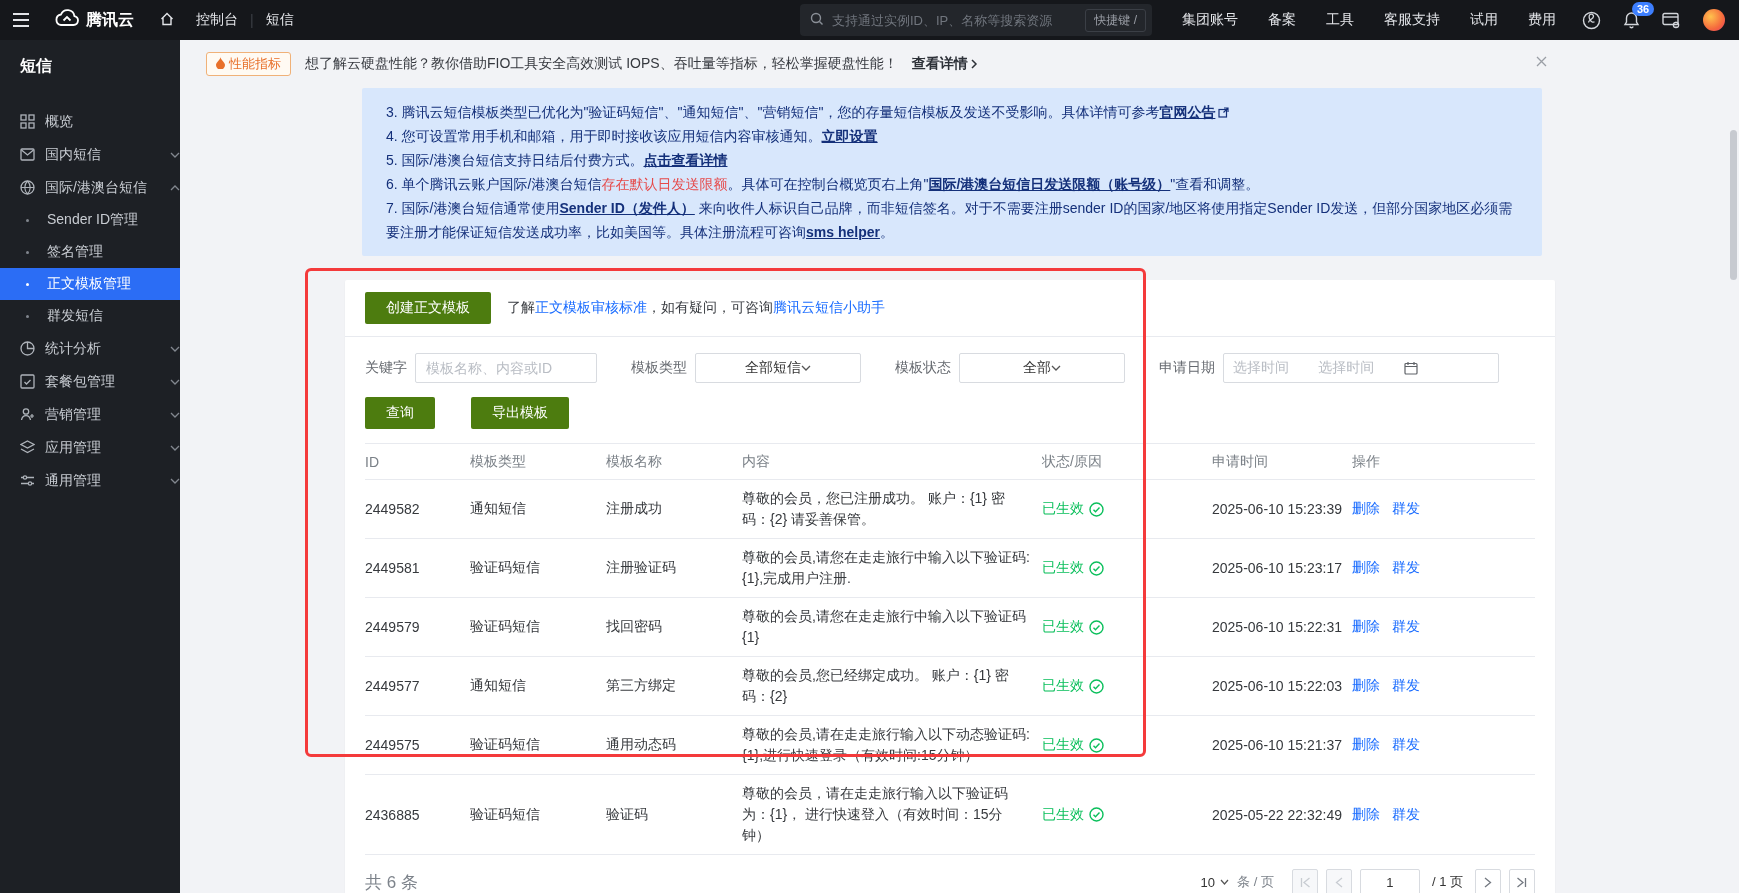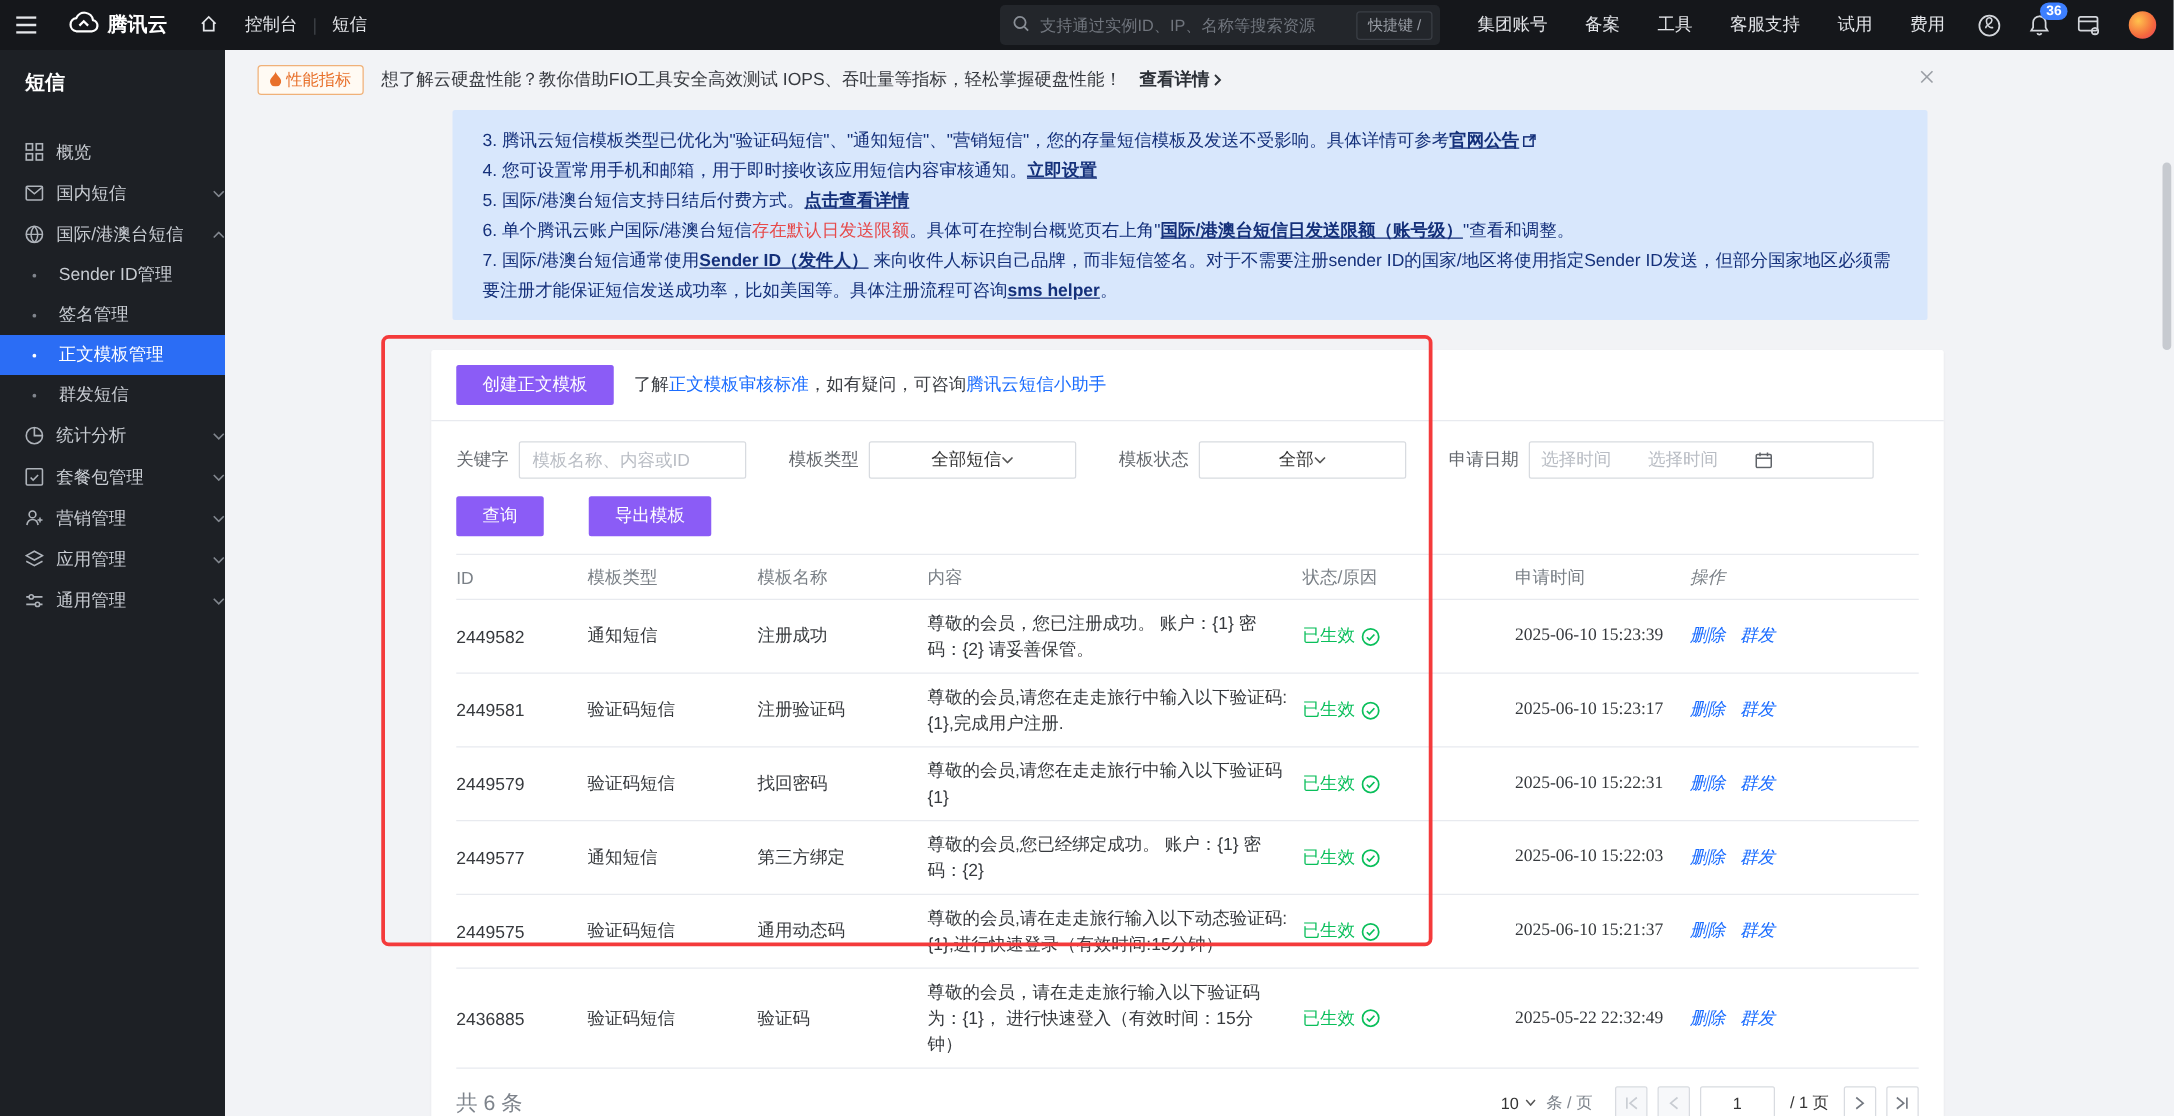"创建正文模板" .btn { background: #8b5cf6 -> #4d7c0f }
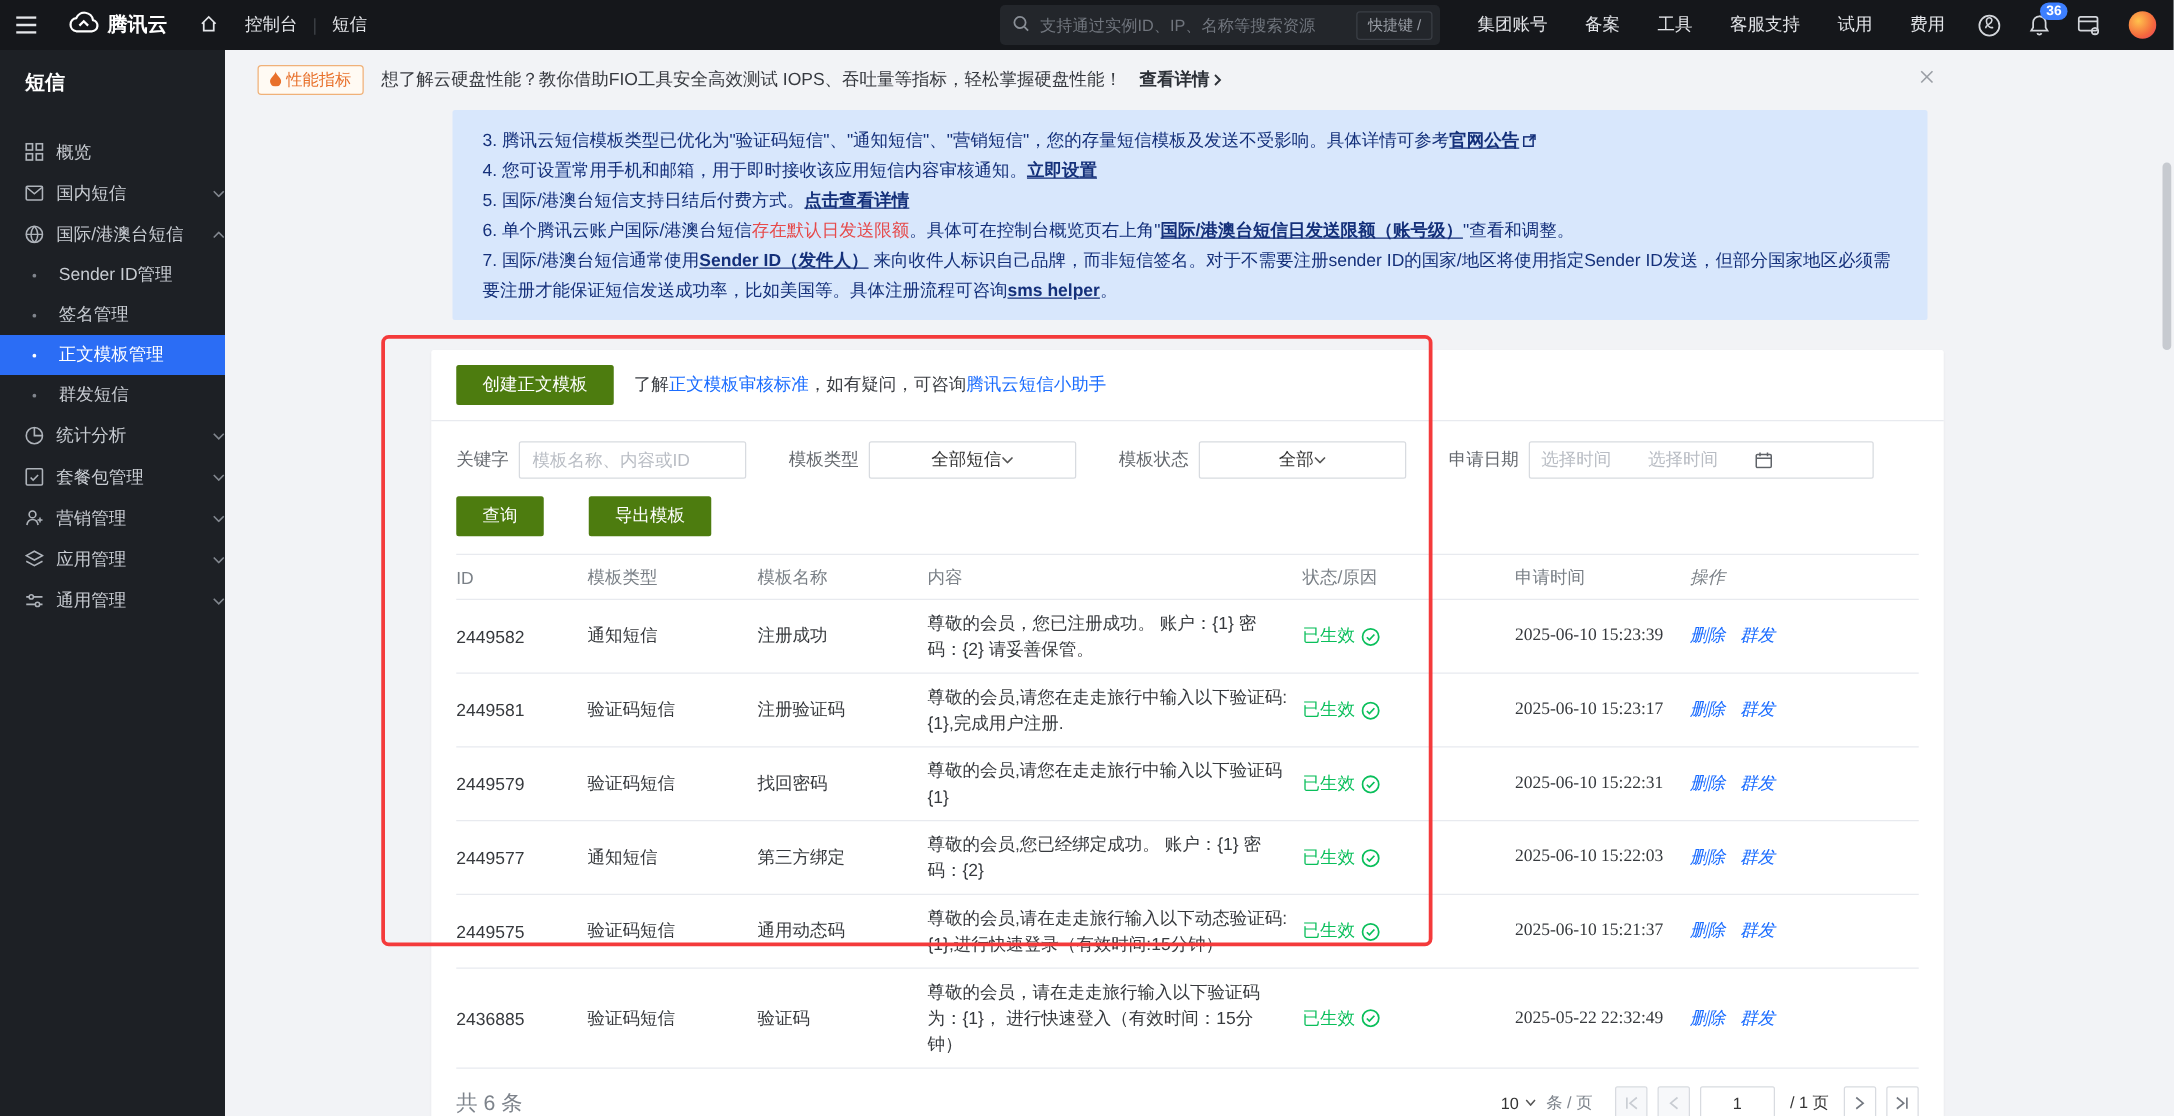"申请时间" .c-time { font-family: Liberation Serif, serif -> none }
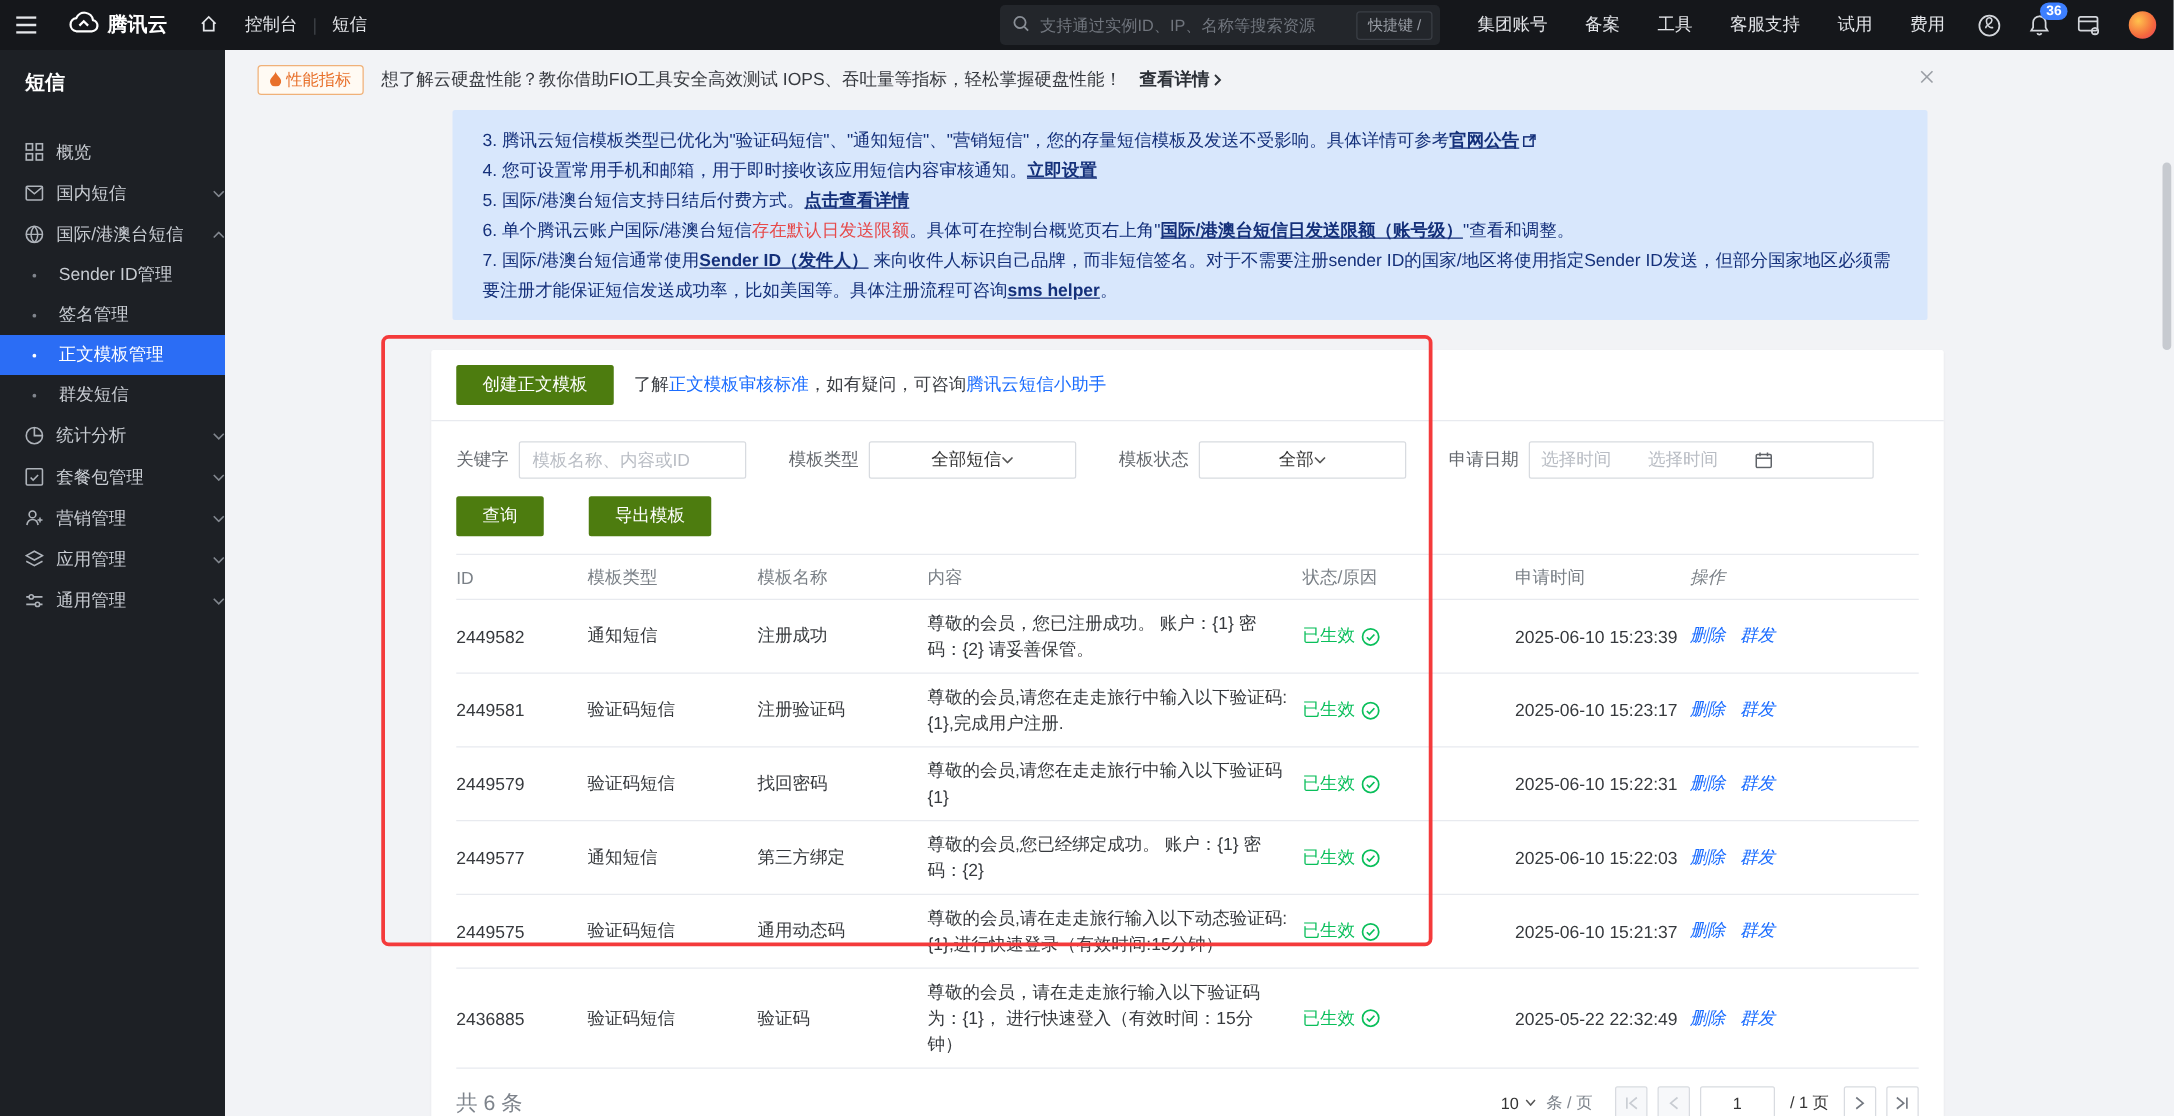"操作" .c-ops { font-style: italic -> none }
